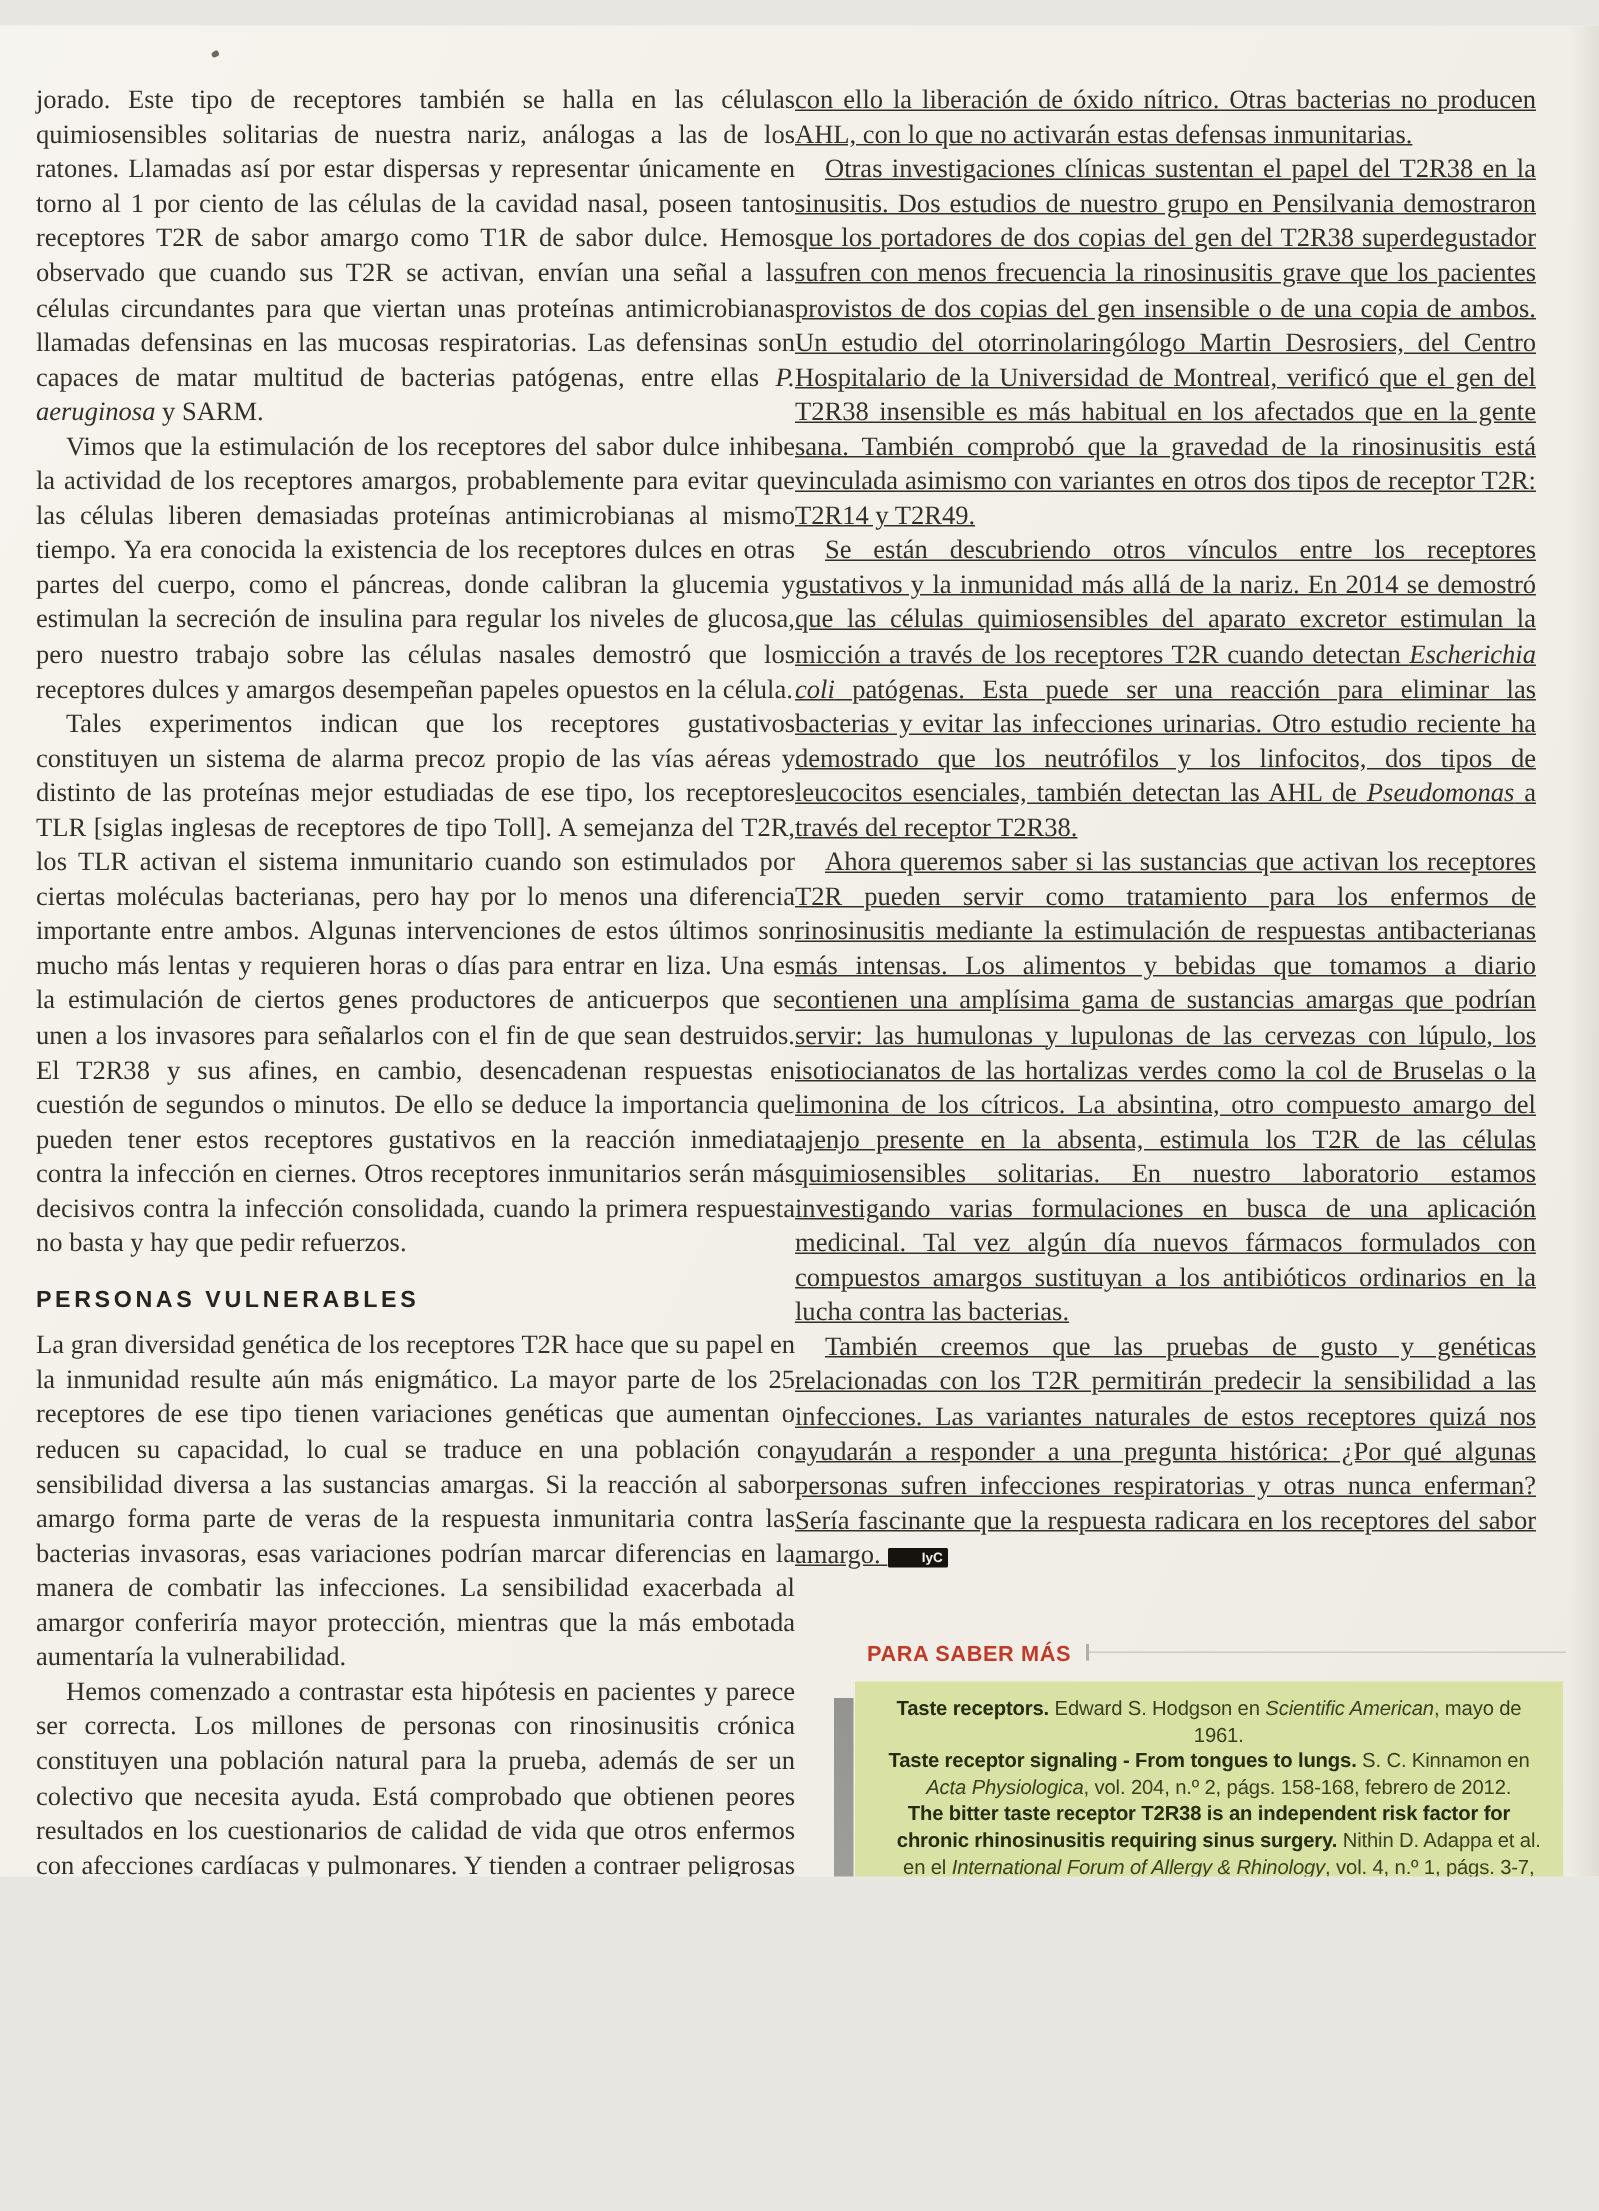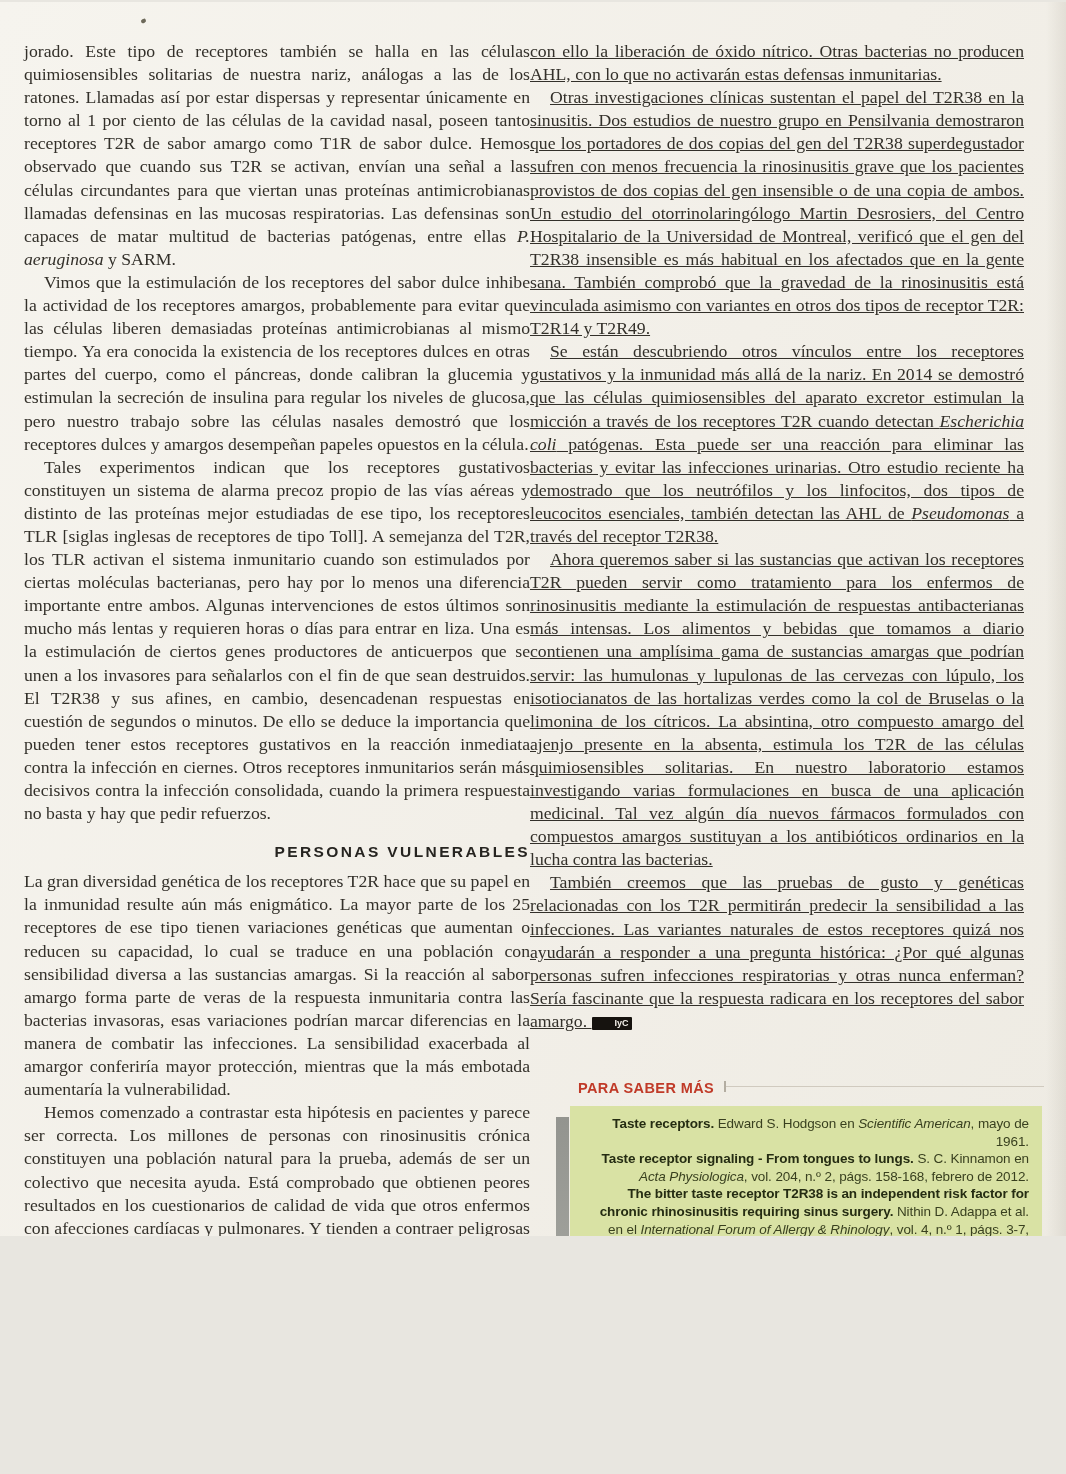"jorado. Este tipo de receptores" .page { margin: 2px auto -> 17px auto }
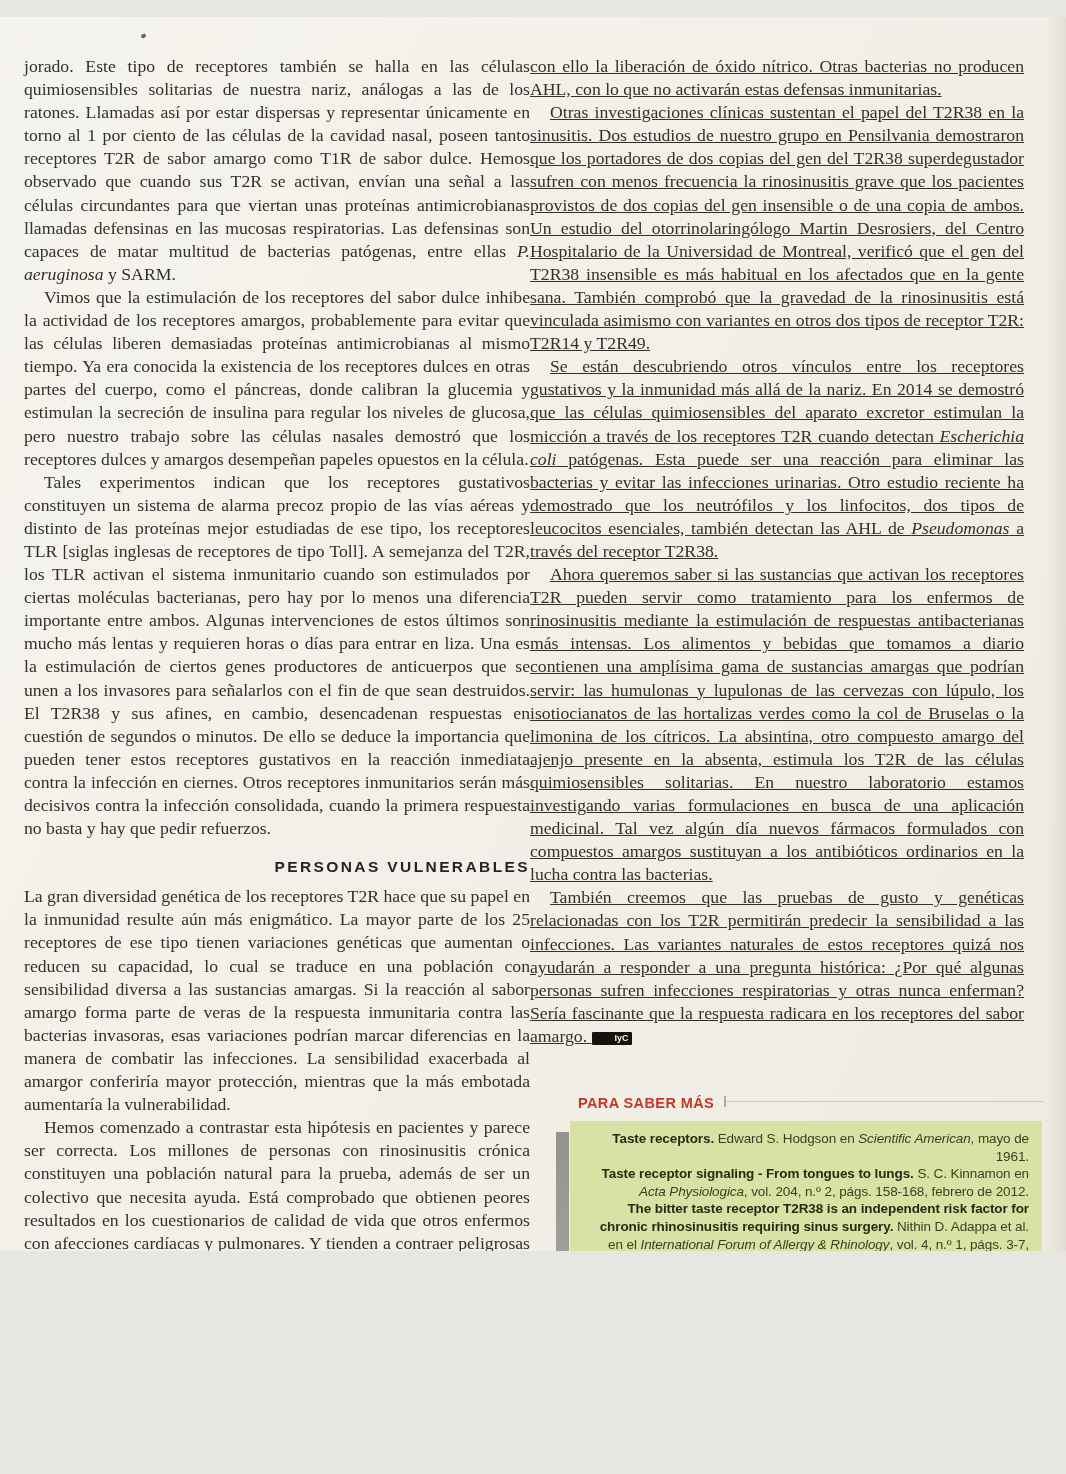"PERSONAS VULNERABLES" .section-heading { text-align: right -> left }
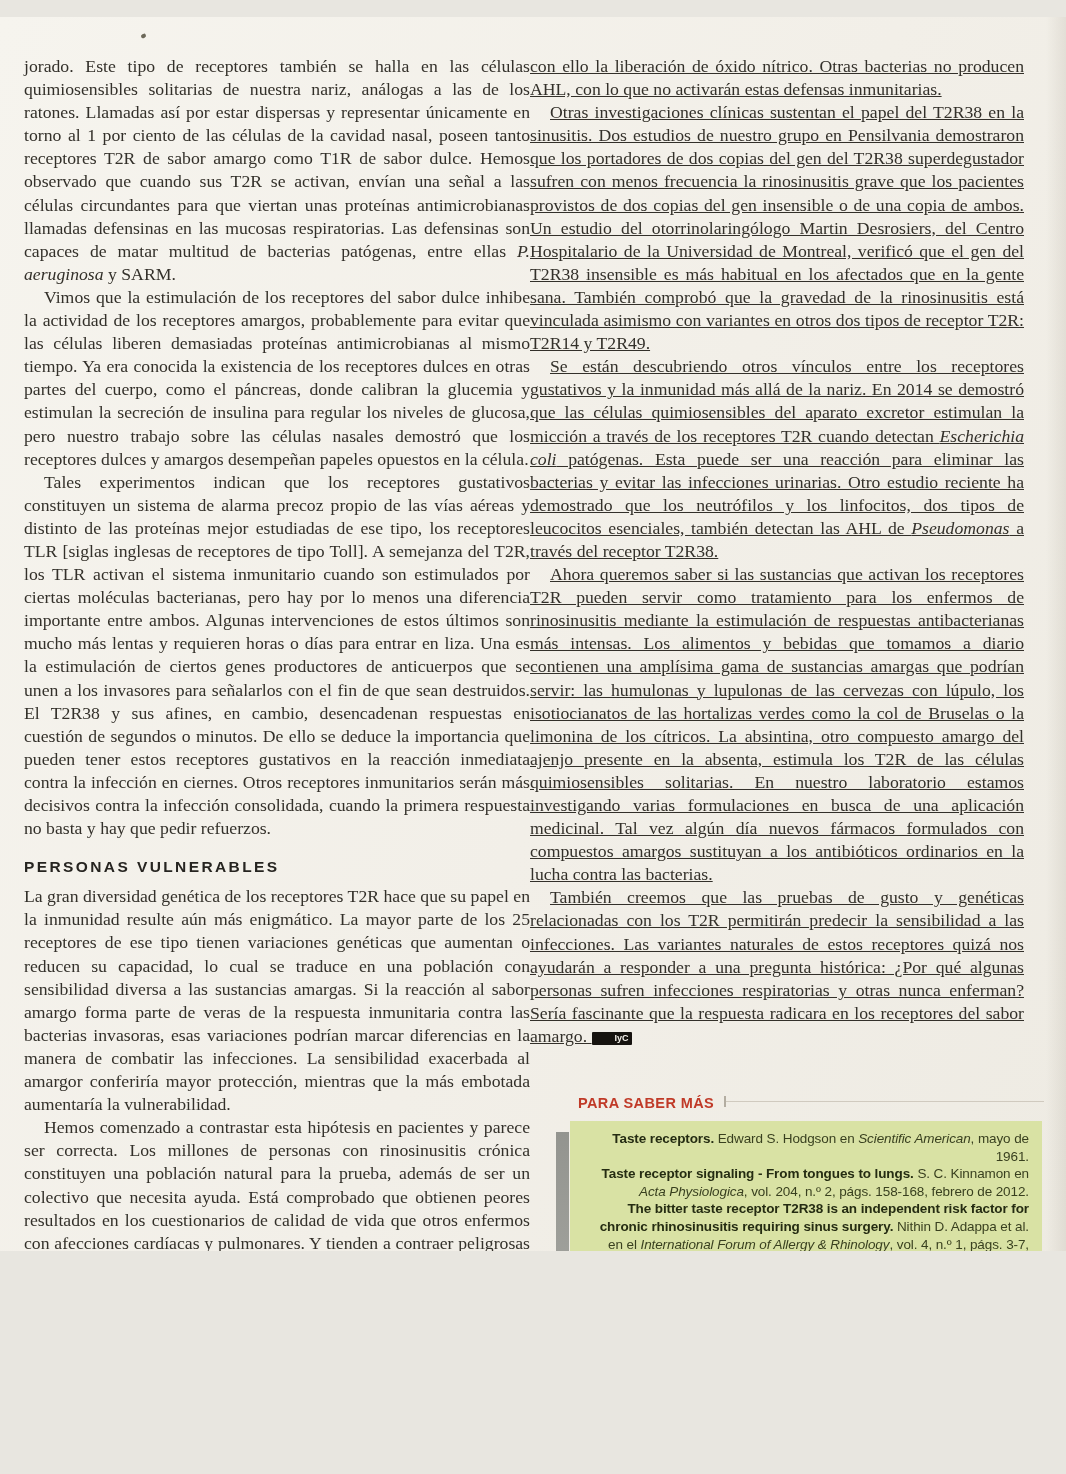"Taste receptors. Edward S. Hodgson" .ref { text-align: right -> center }
